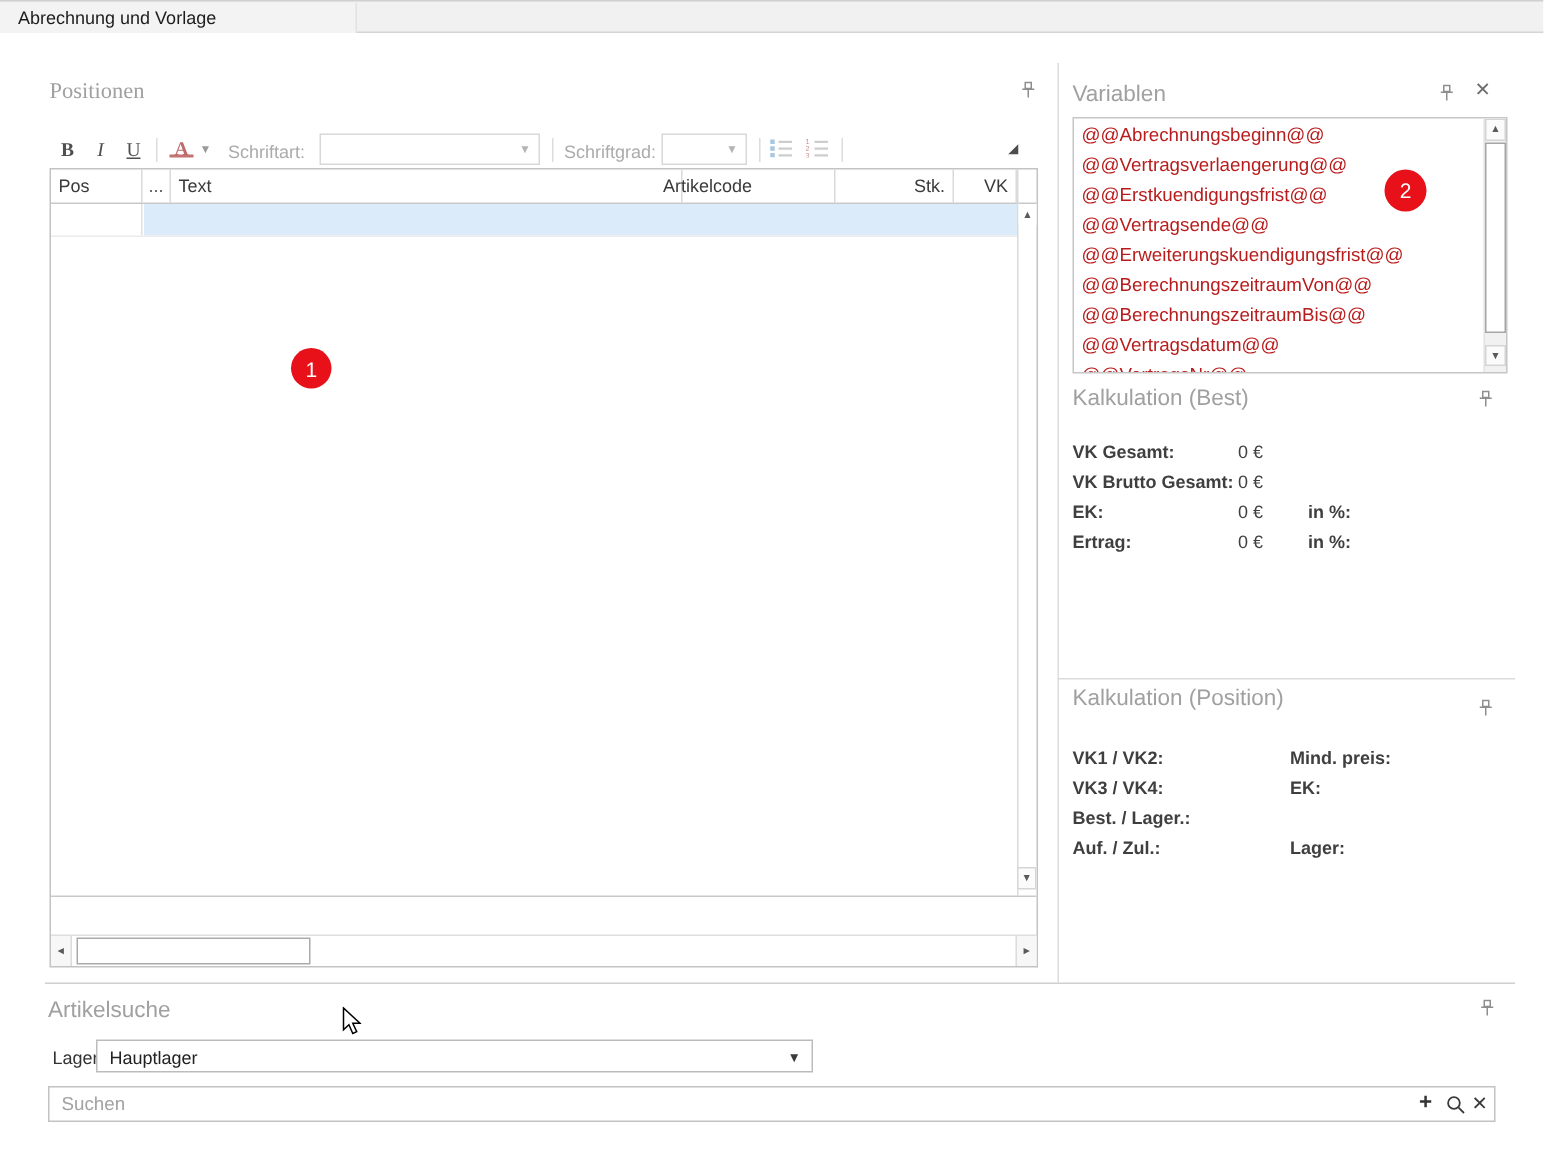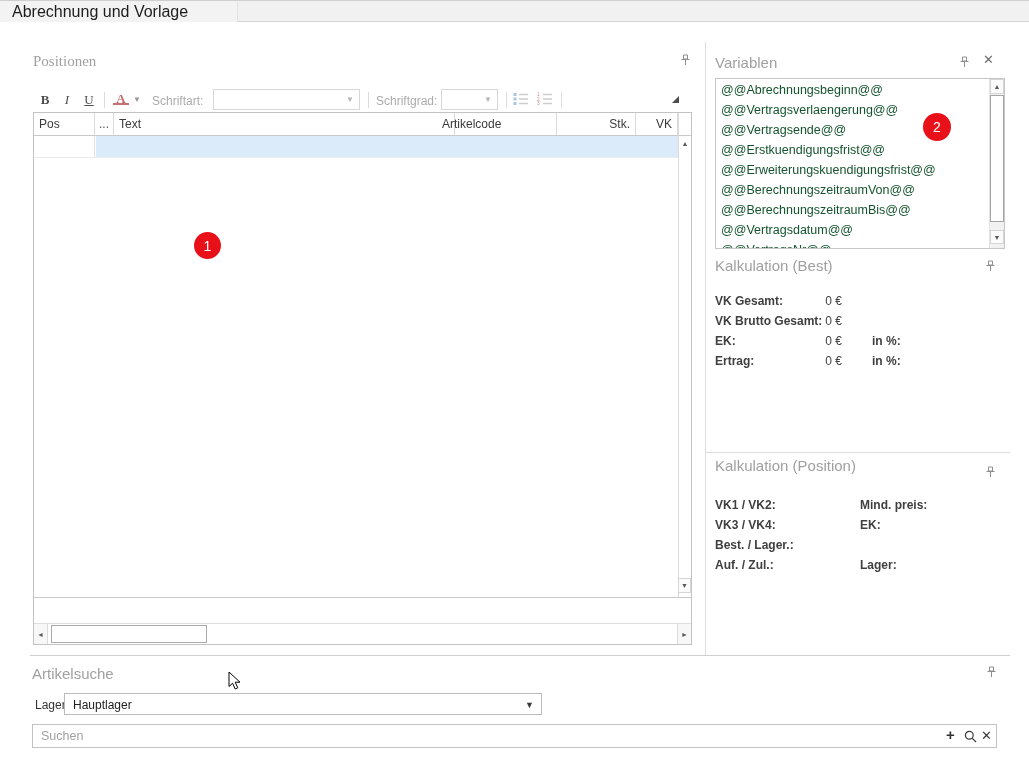"Abrechnung und Vorlage" .tab { font-size: 16px -> 12px }
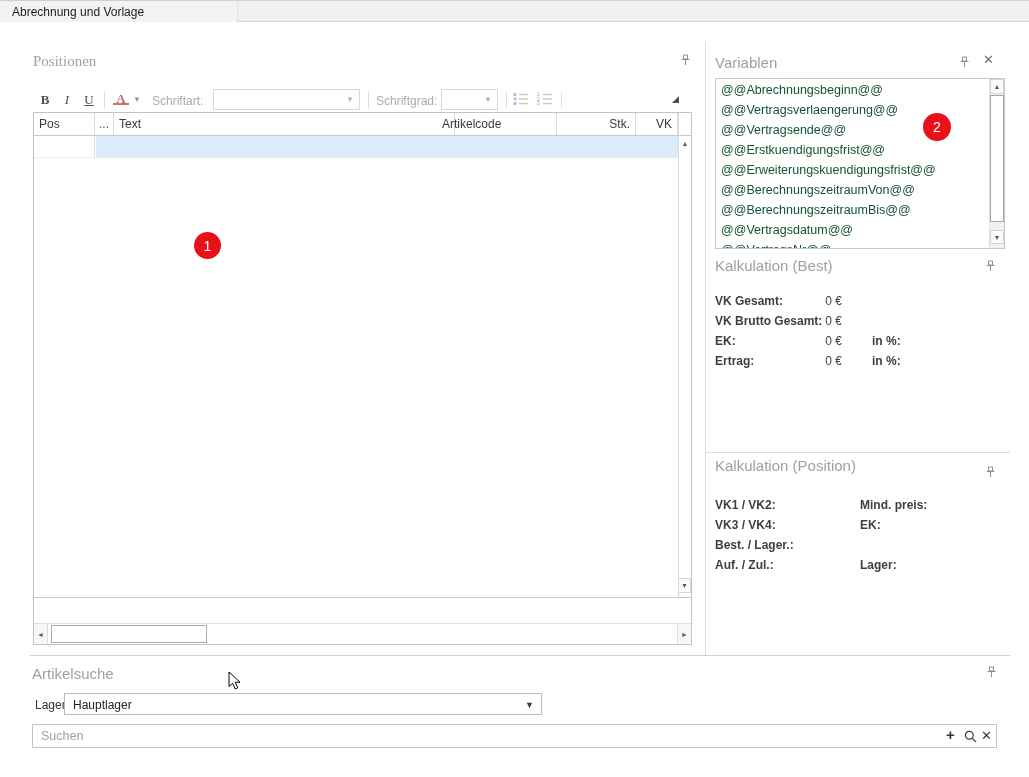"@@Abrechnungsbeginn@@" .vitem { color: #14532d -> #b91c1c }
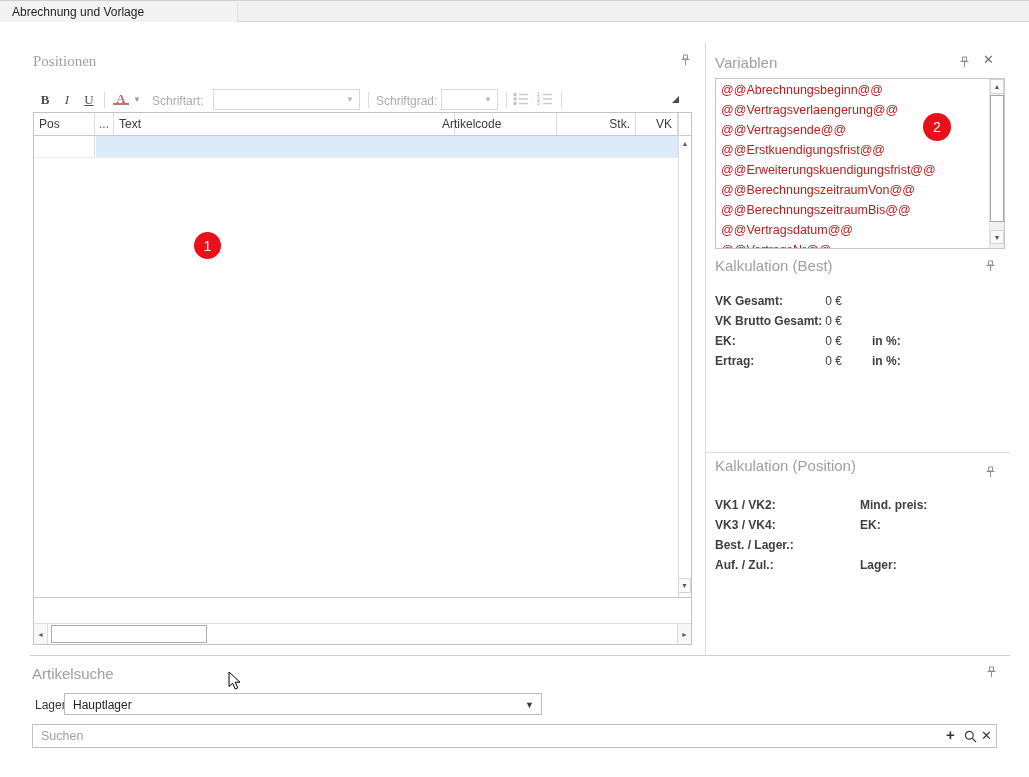"@@Vertragsende@@" div.vitem { order: before "@@Erstkuendigungsfrist@@" -> after "@@Erstkuendigungsfrist@@" }
